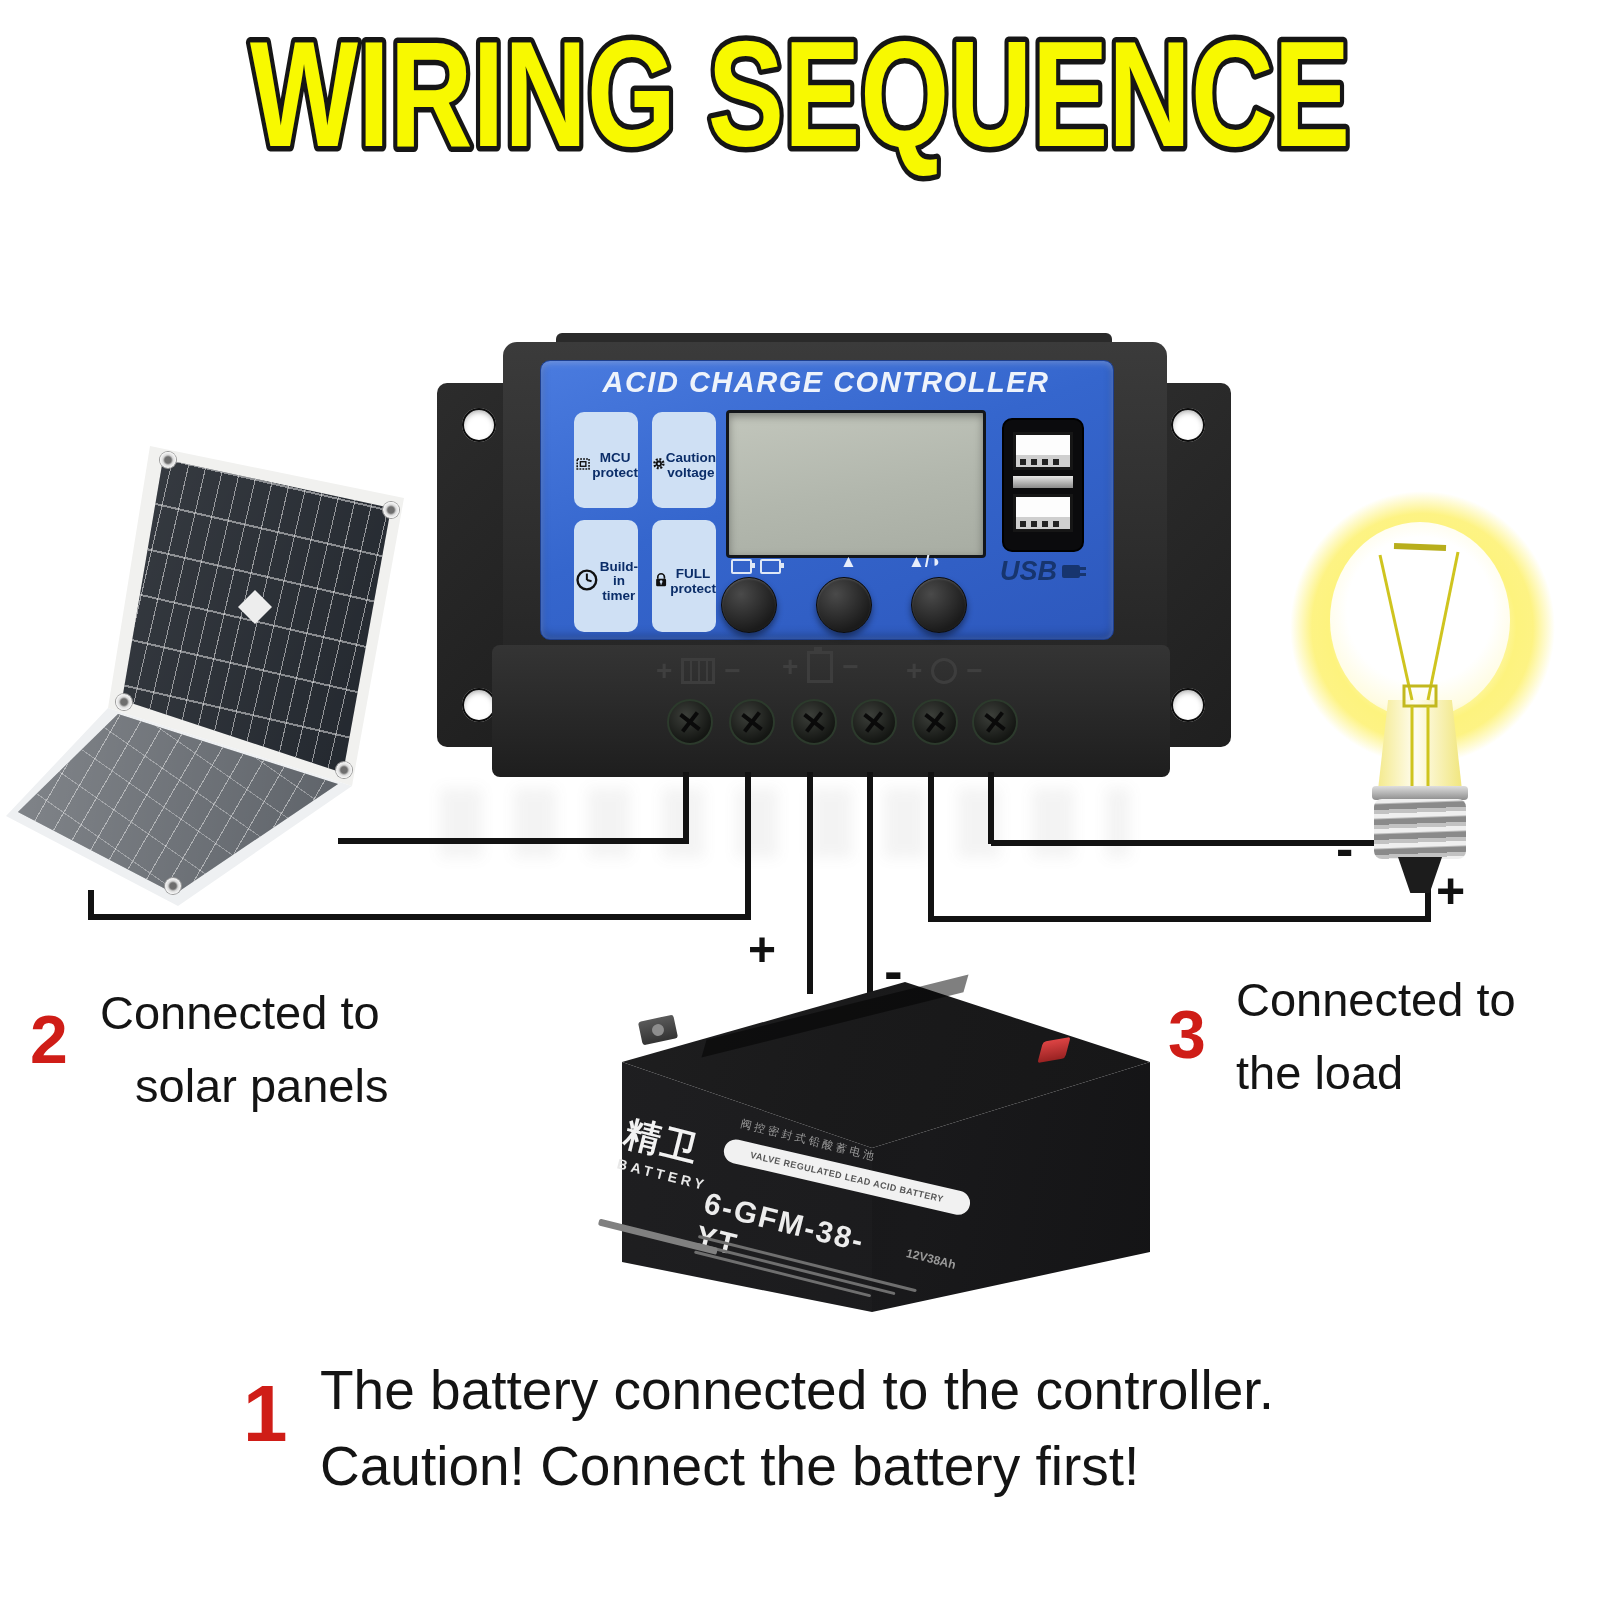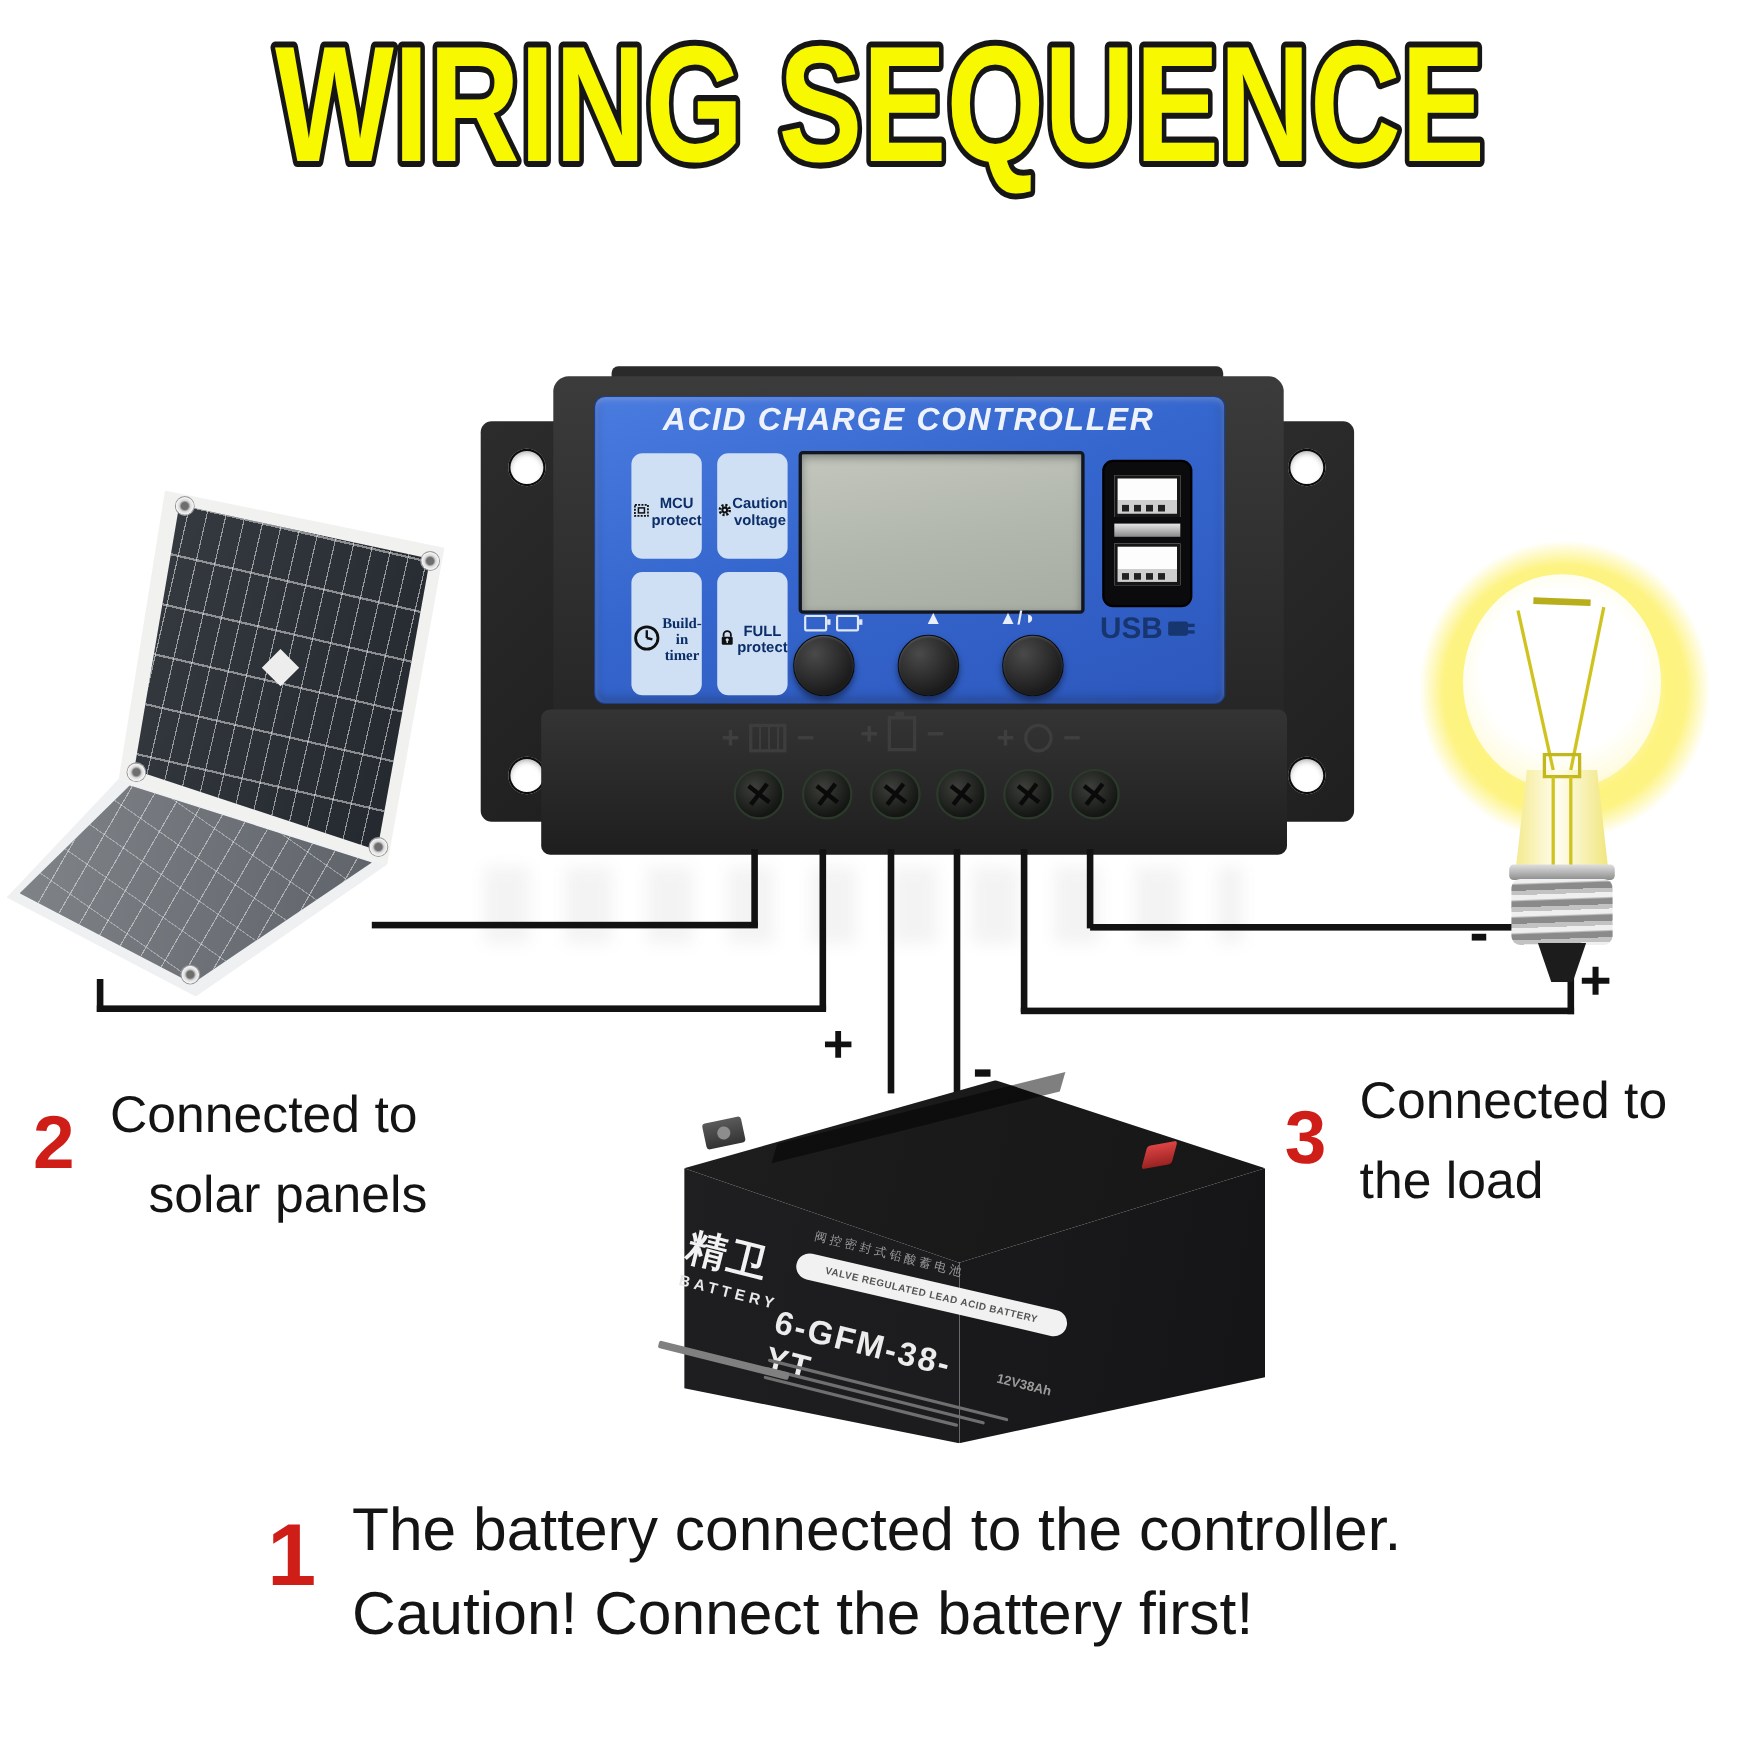"Build-in" #badge-3 { font-family: Liberation Serif, serif -> none }
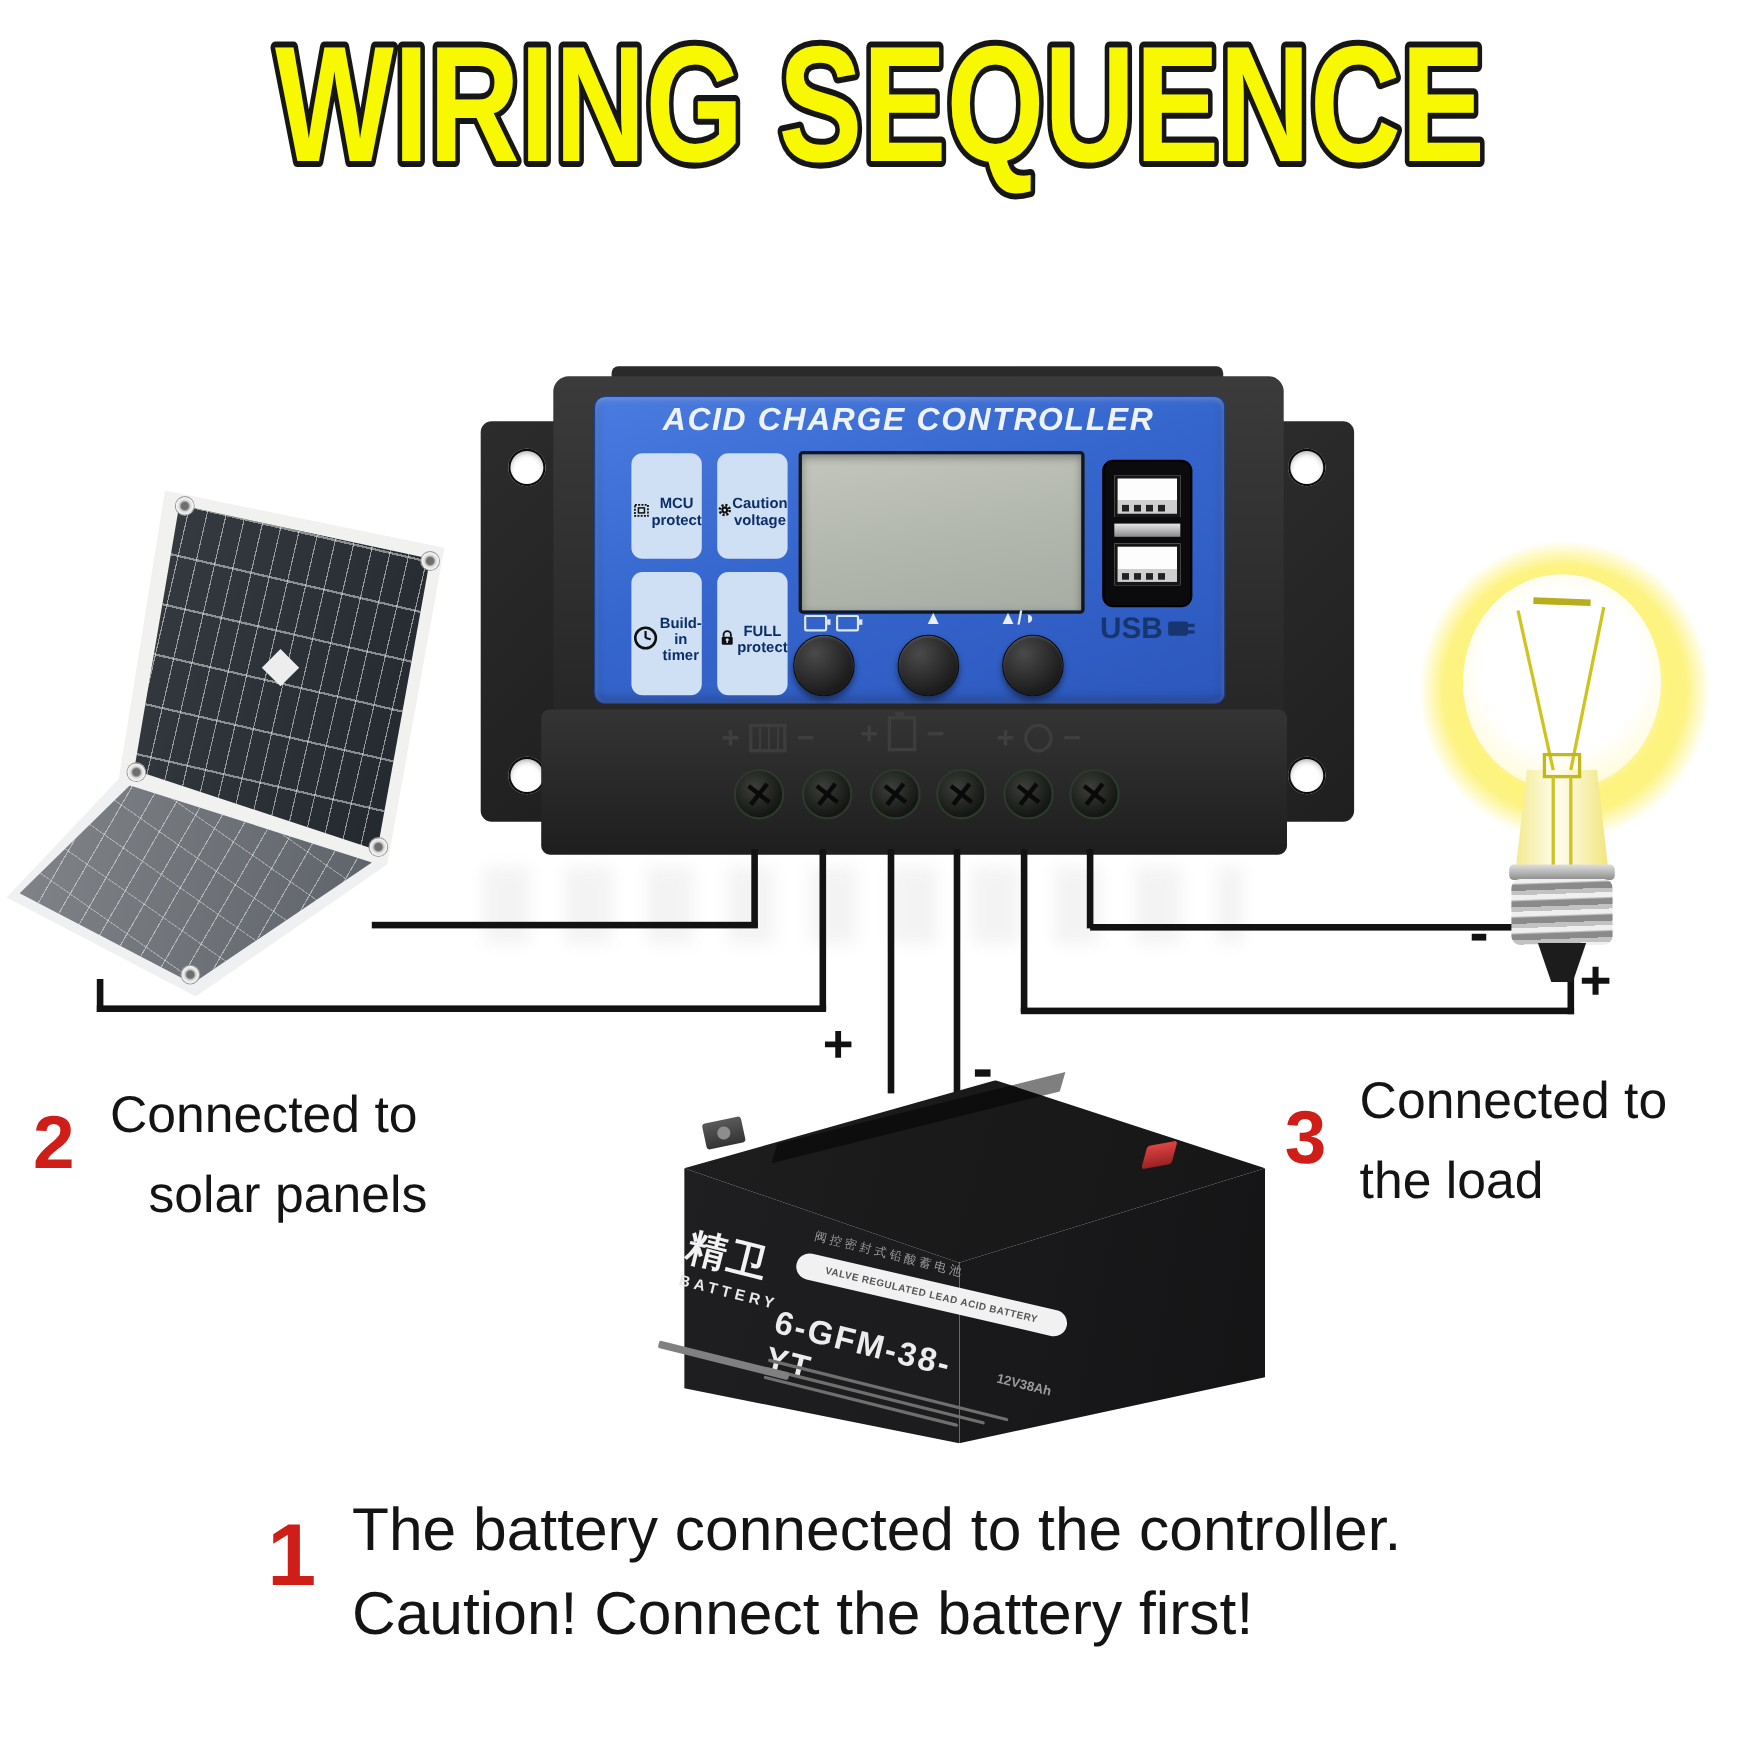"USB" #usb-text { font-style: none -> italic }
